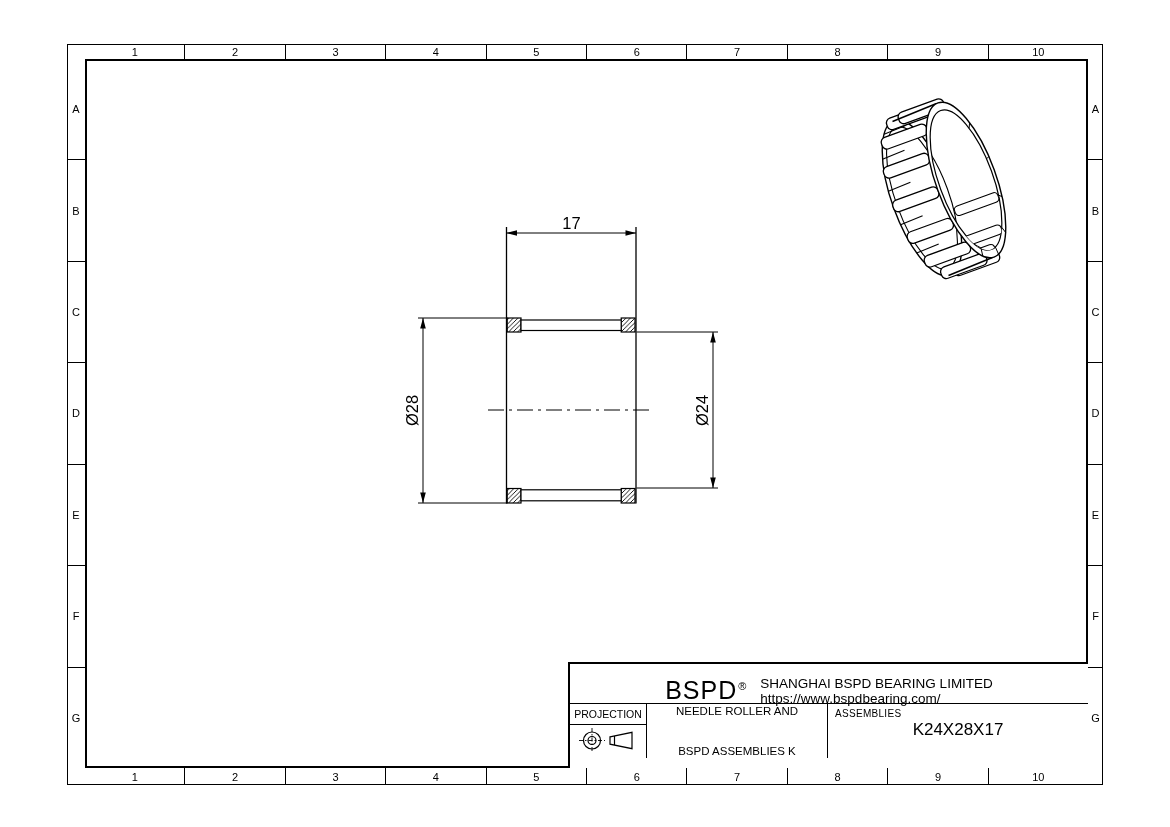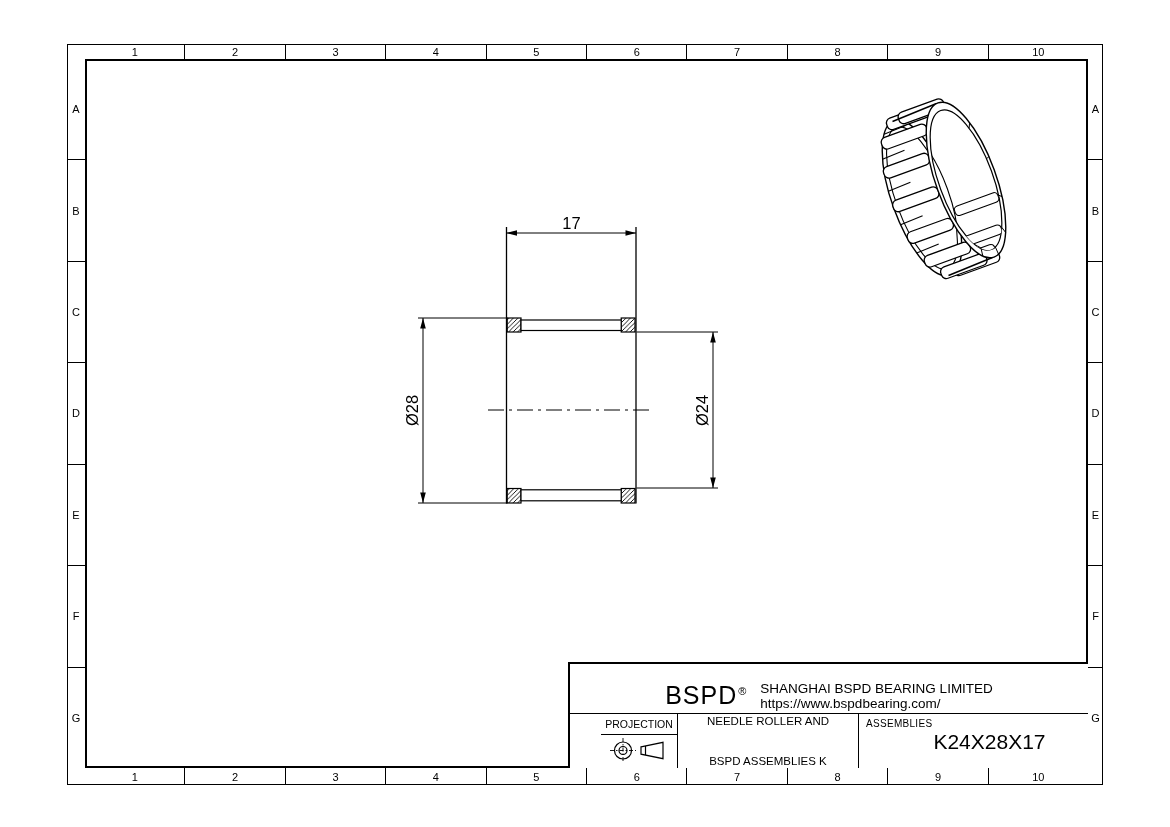"BSPD®" .tb-header { height: 50px -> 40px }
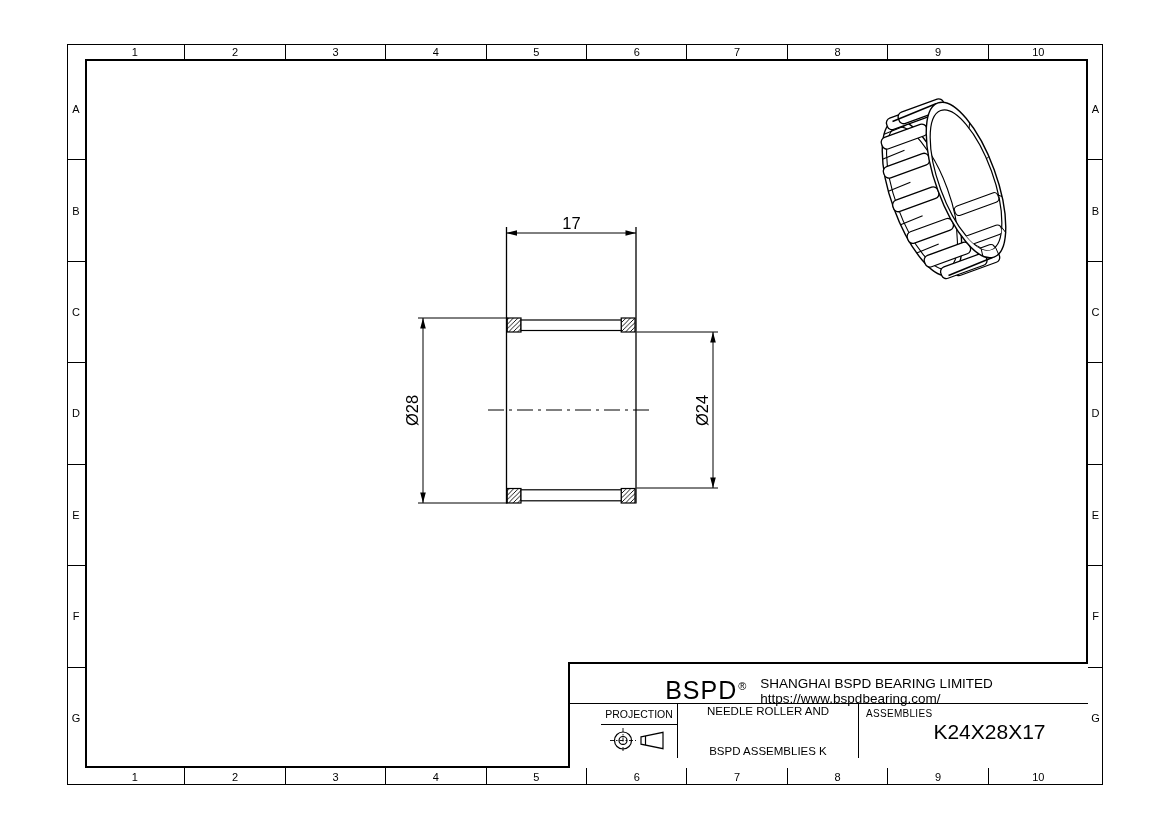"PROJECTION" .tb-bottom { padding-left: 31px -> none }
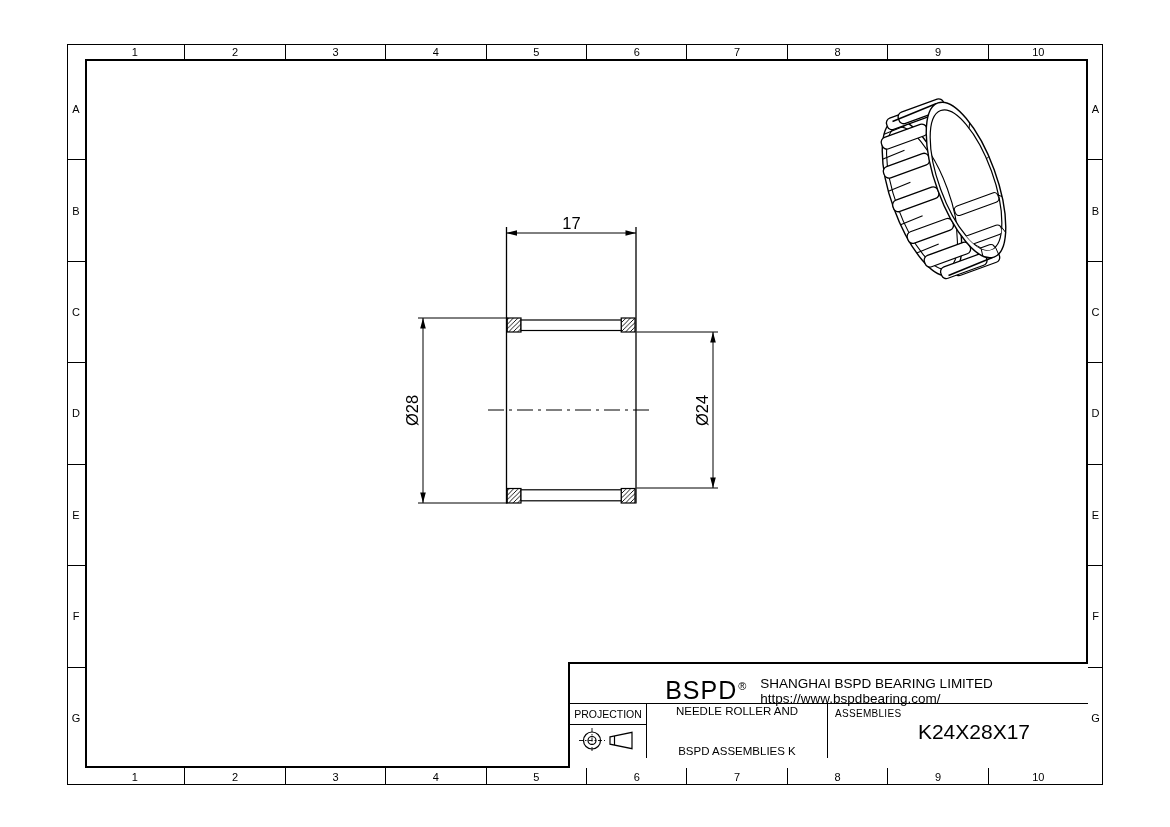"K24X28X17" .tb-part-value { font-size: 21px -> 17px; left: 16px -> 0 }
